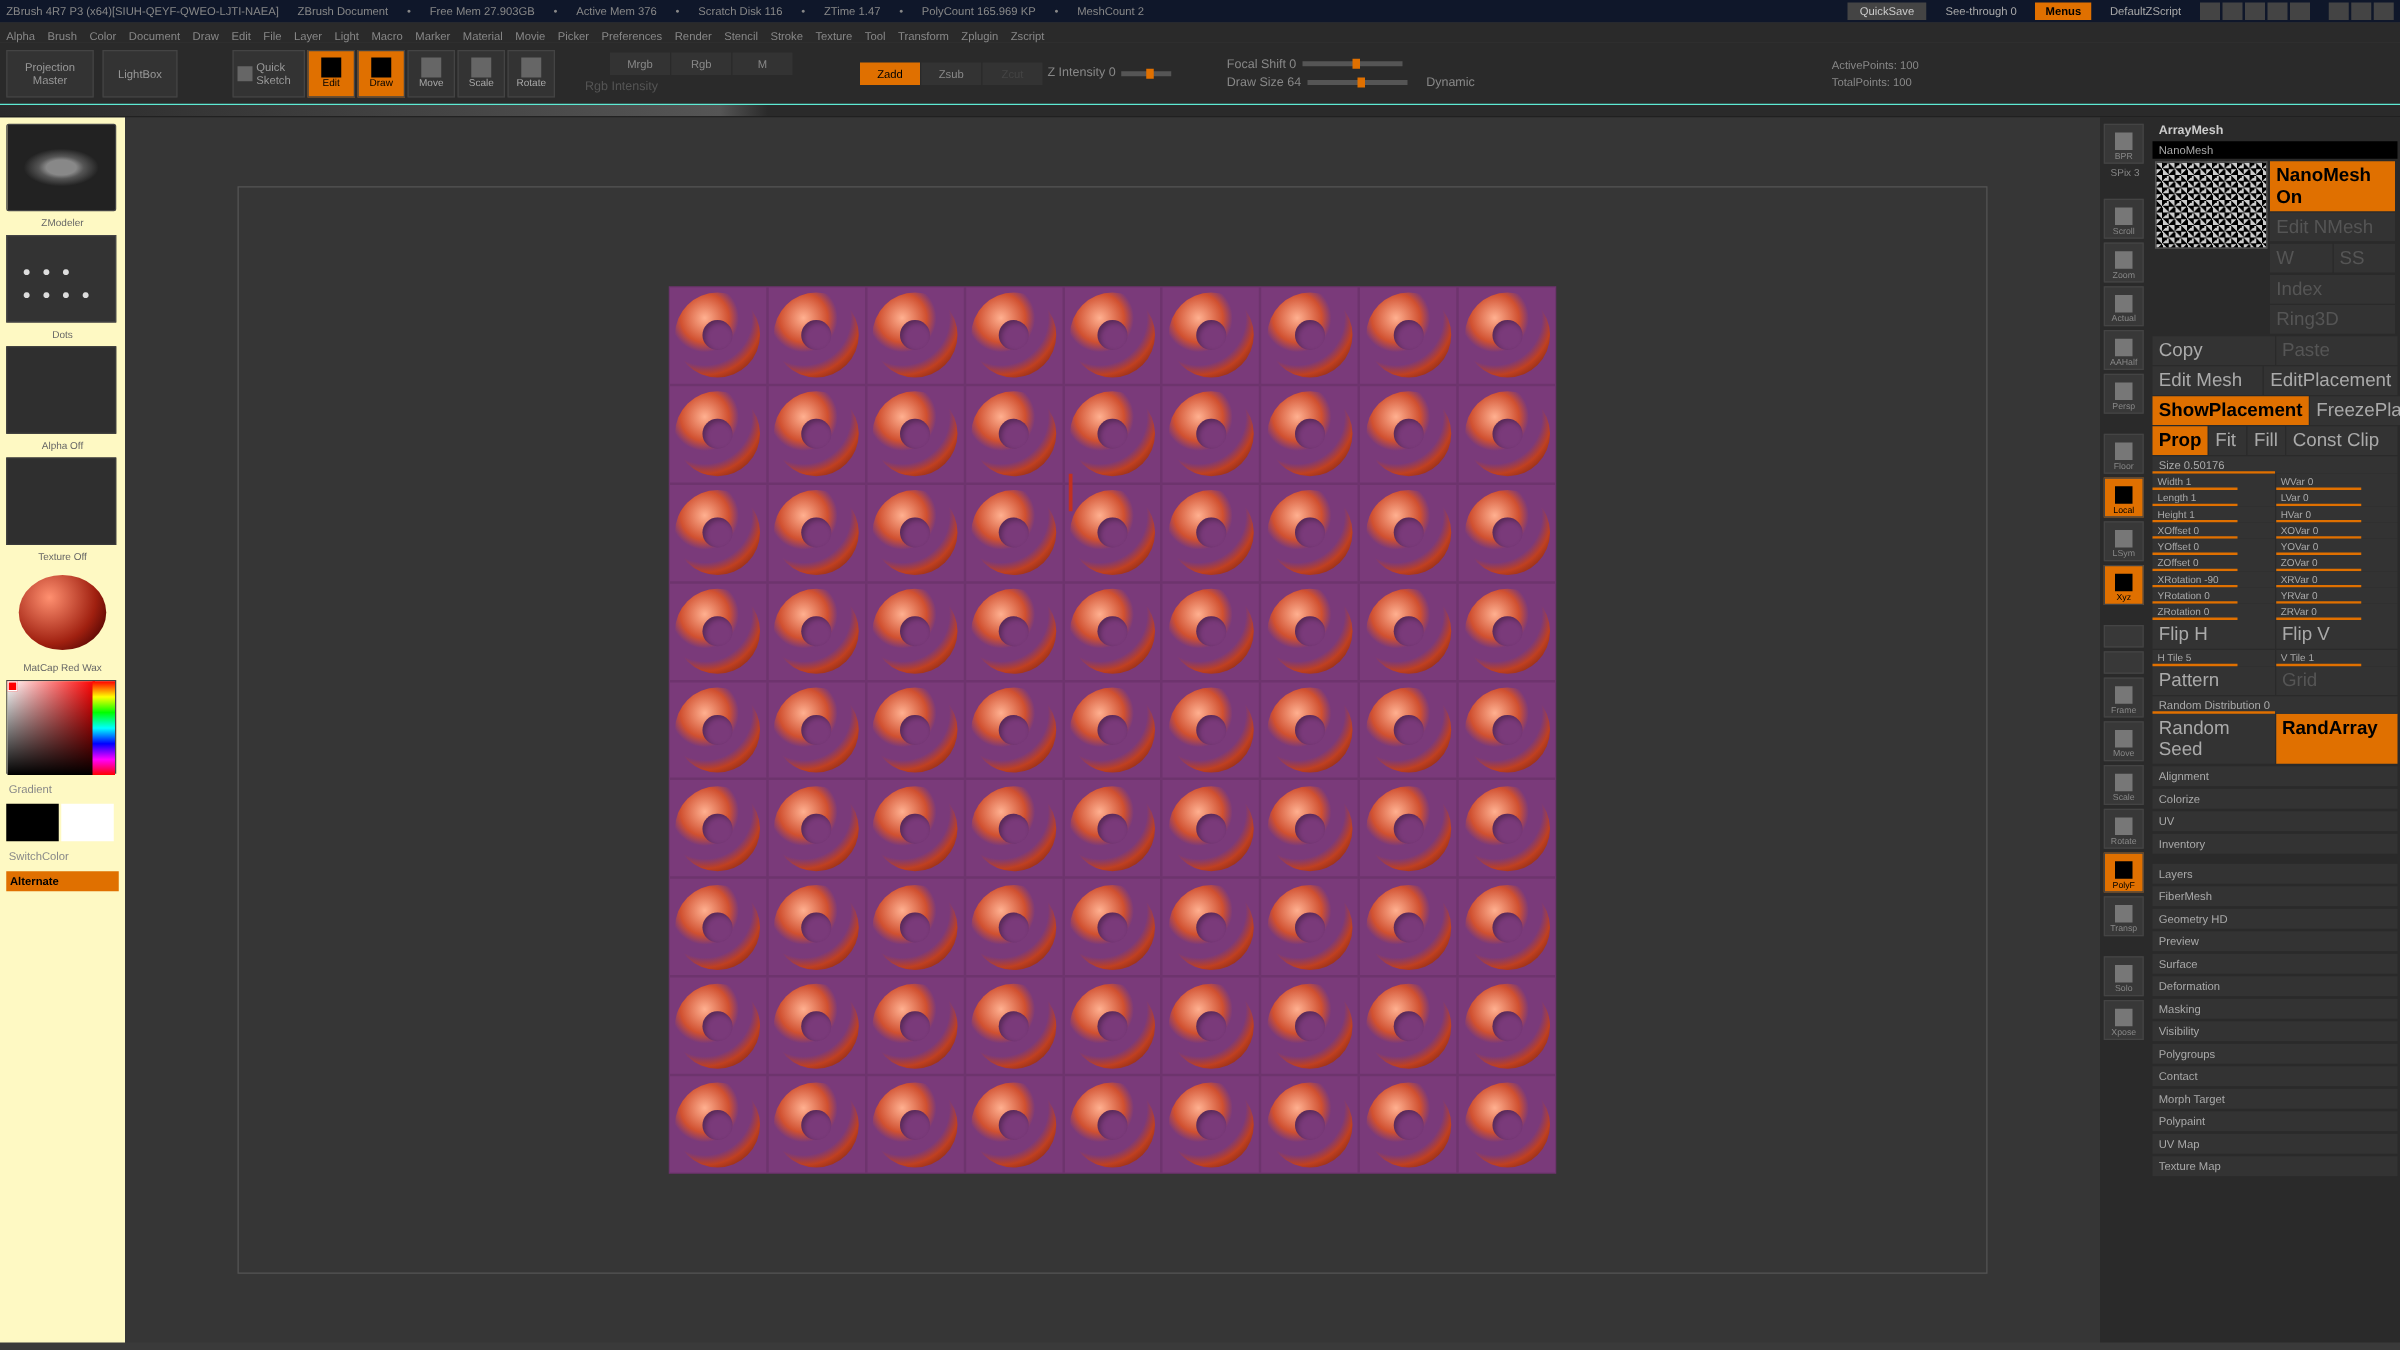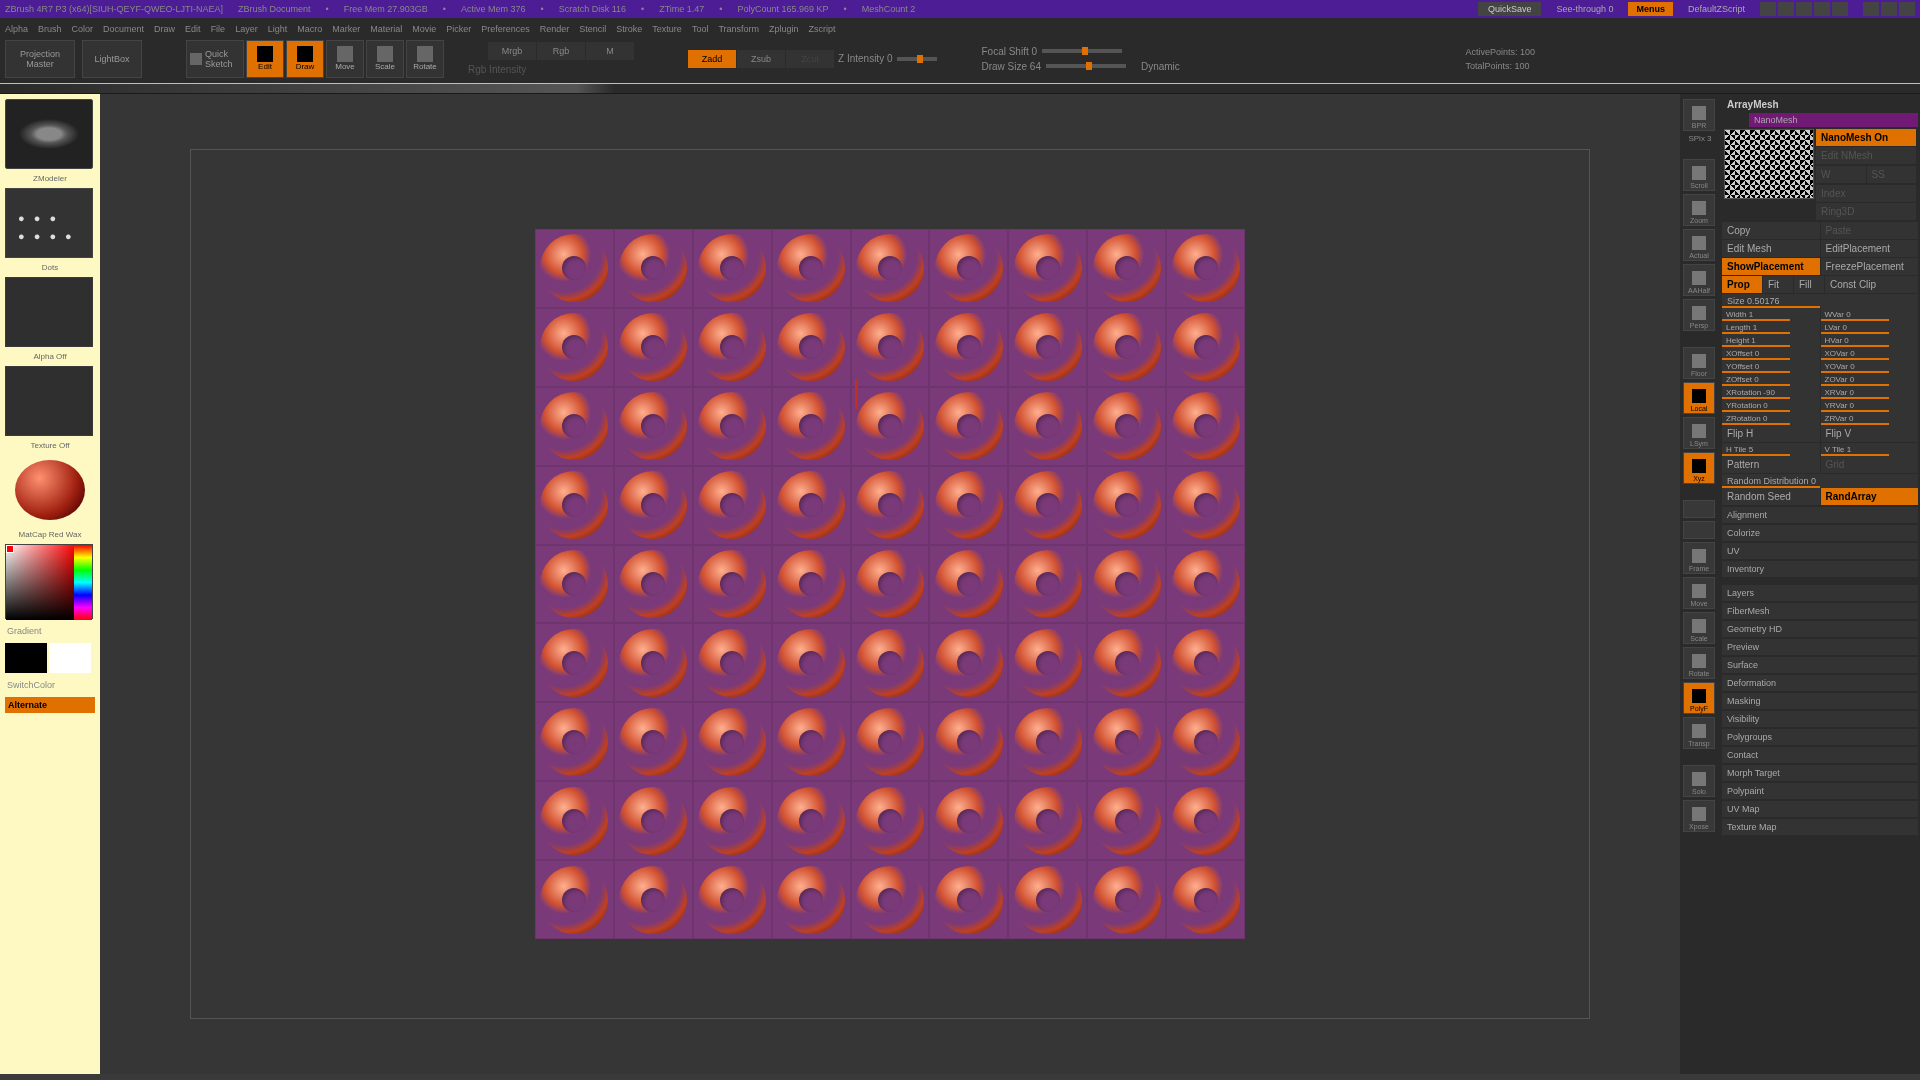"ZBrush 4R7 P3" .titlebar { background: #4c1d95 -> #0f172a }
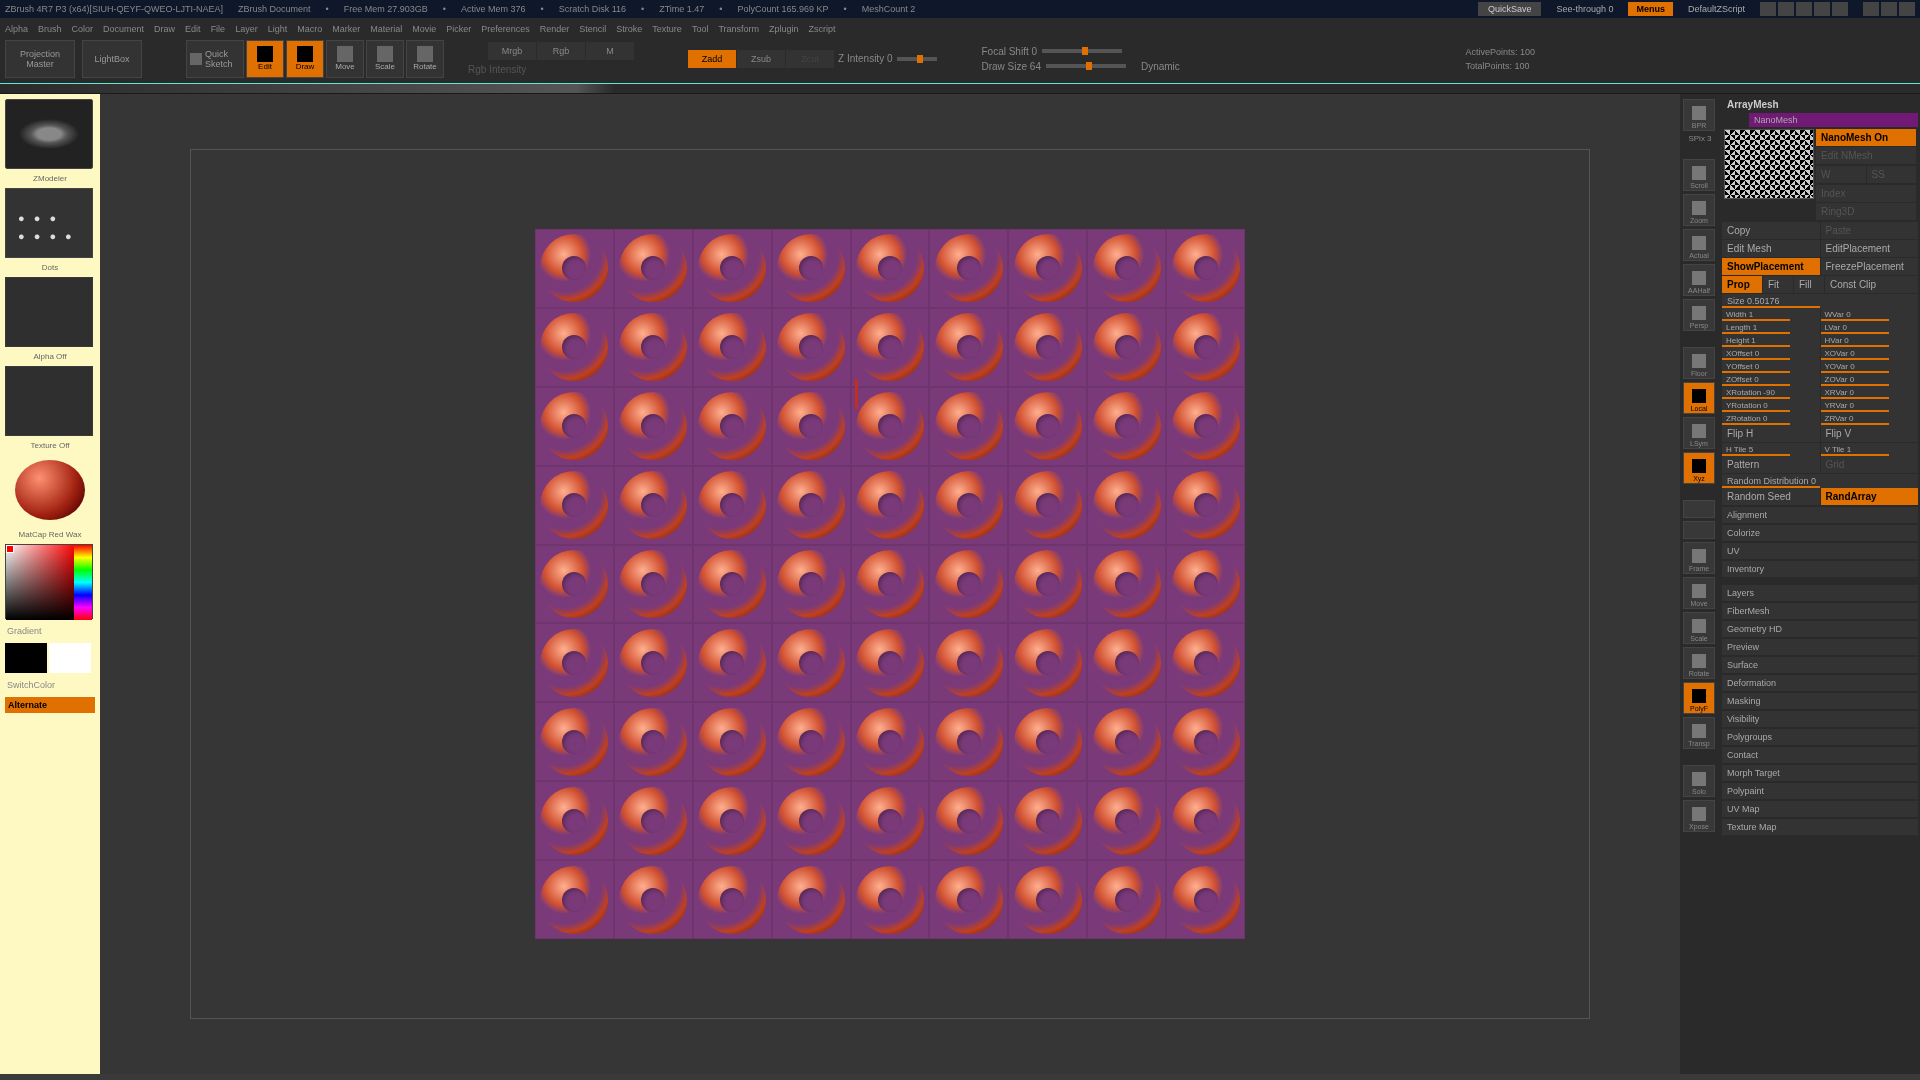"NanoMesh" .rightpanel .subheader { background: #701a75 -> #000000; margin-left: 27px -> none }
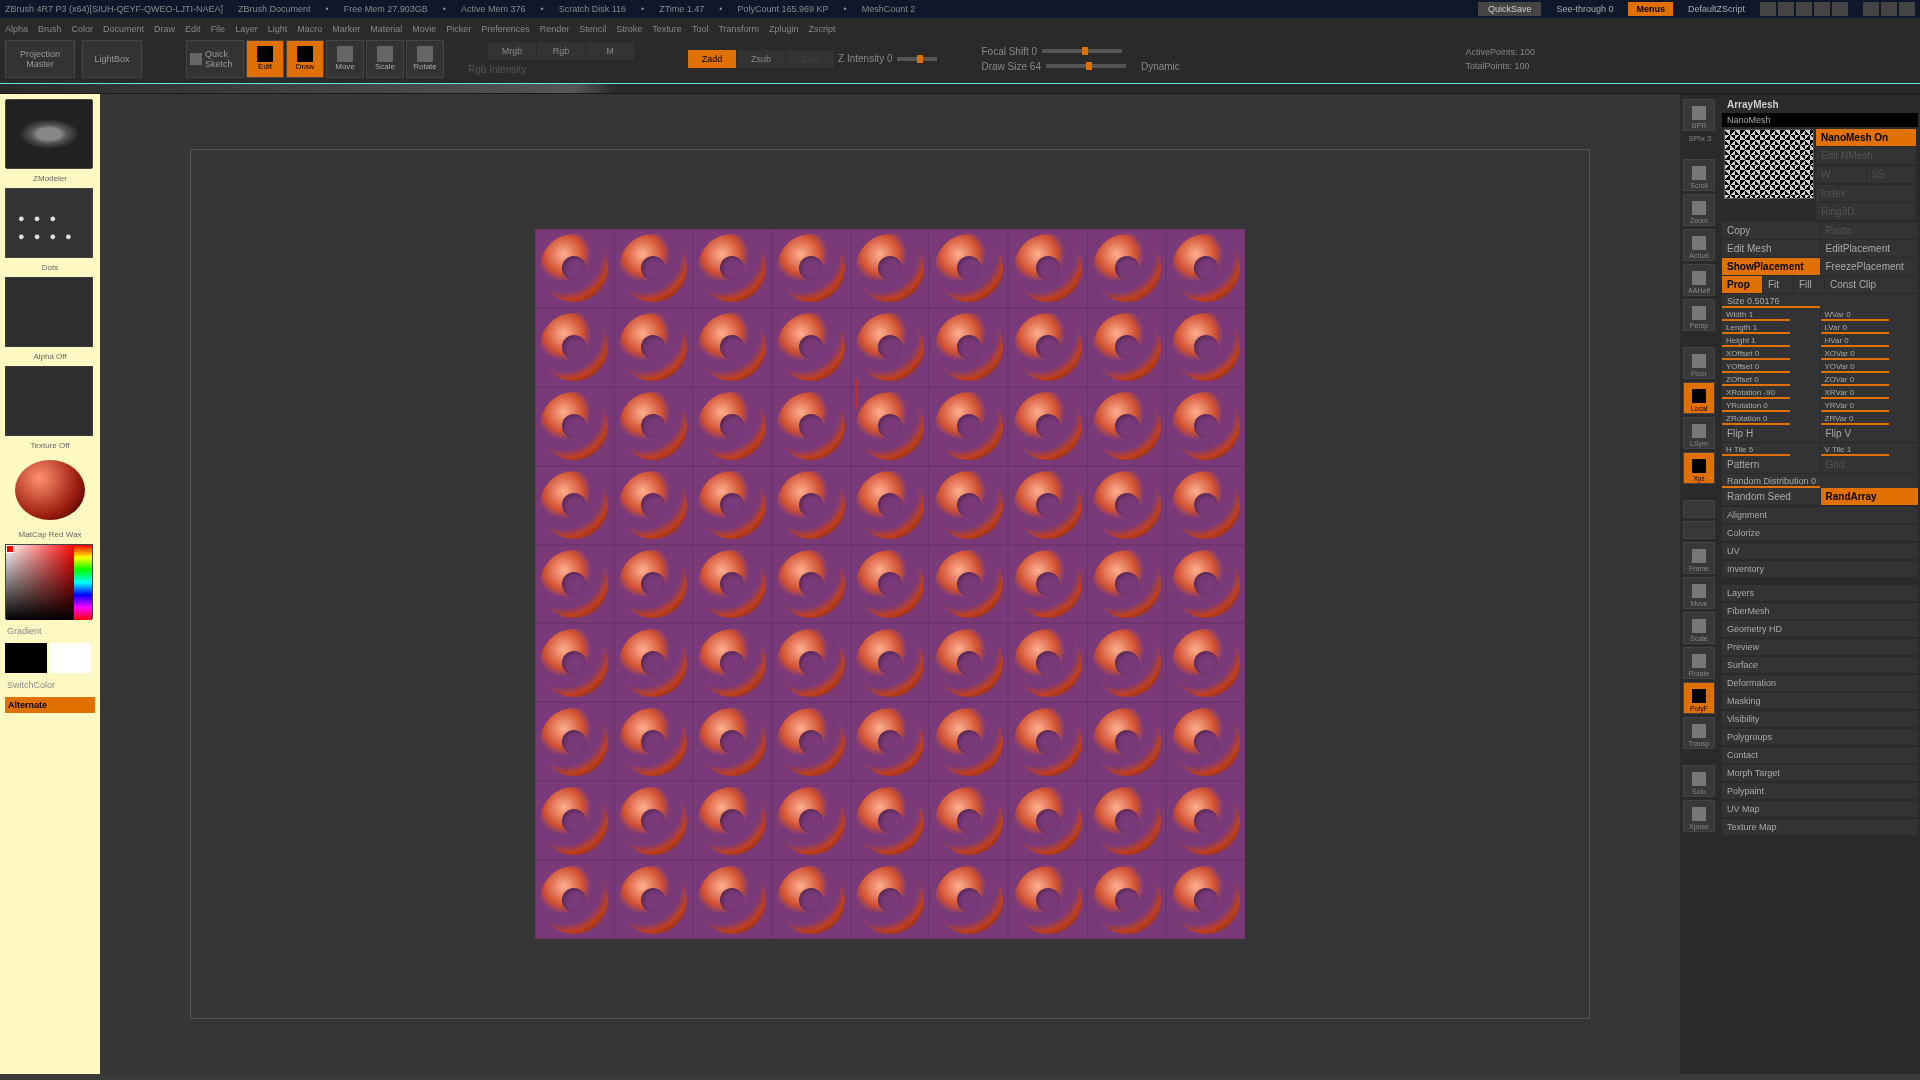"NanoMesh On" .rightpanel .cell { font-size: 10px -> 15px }
